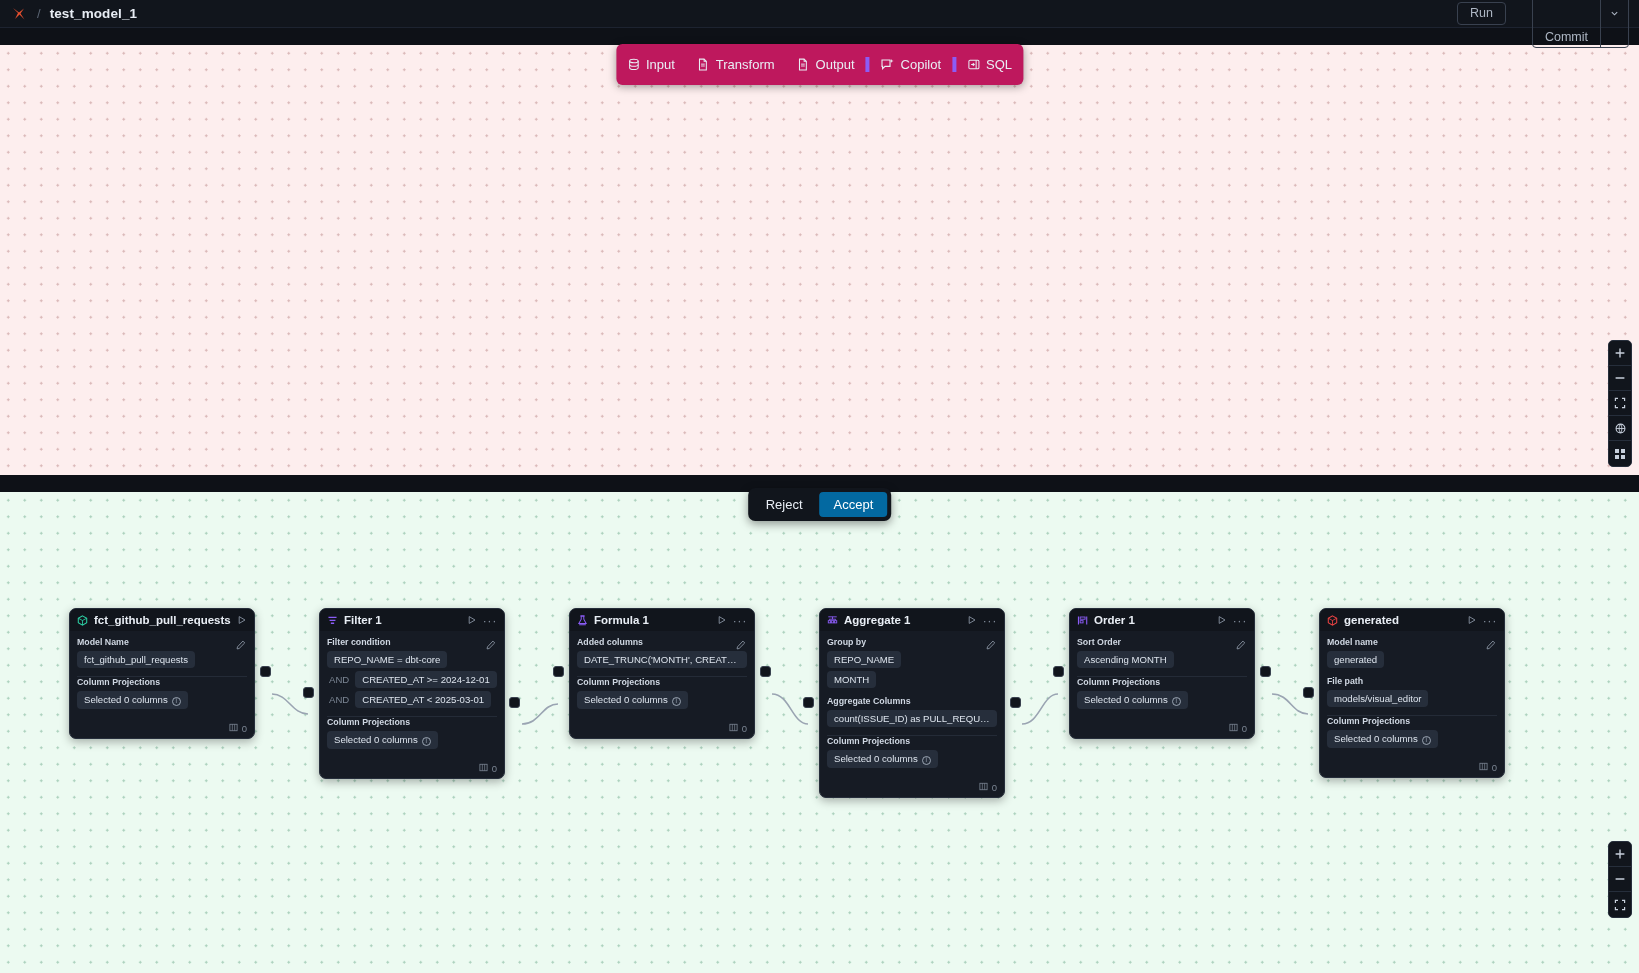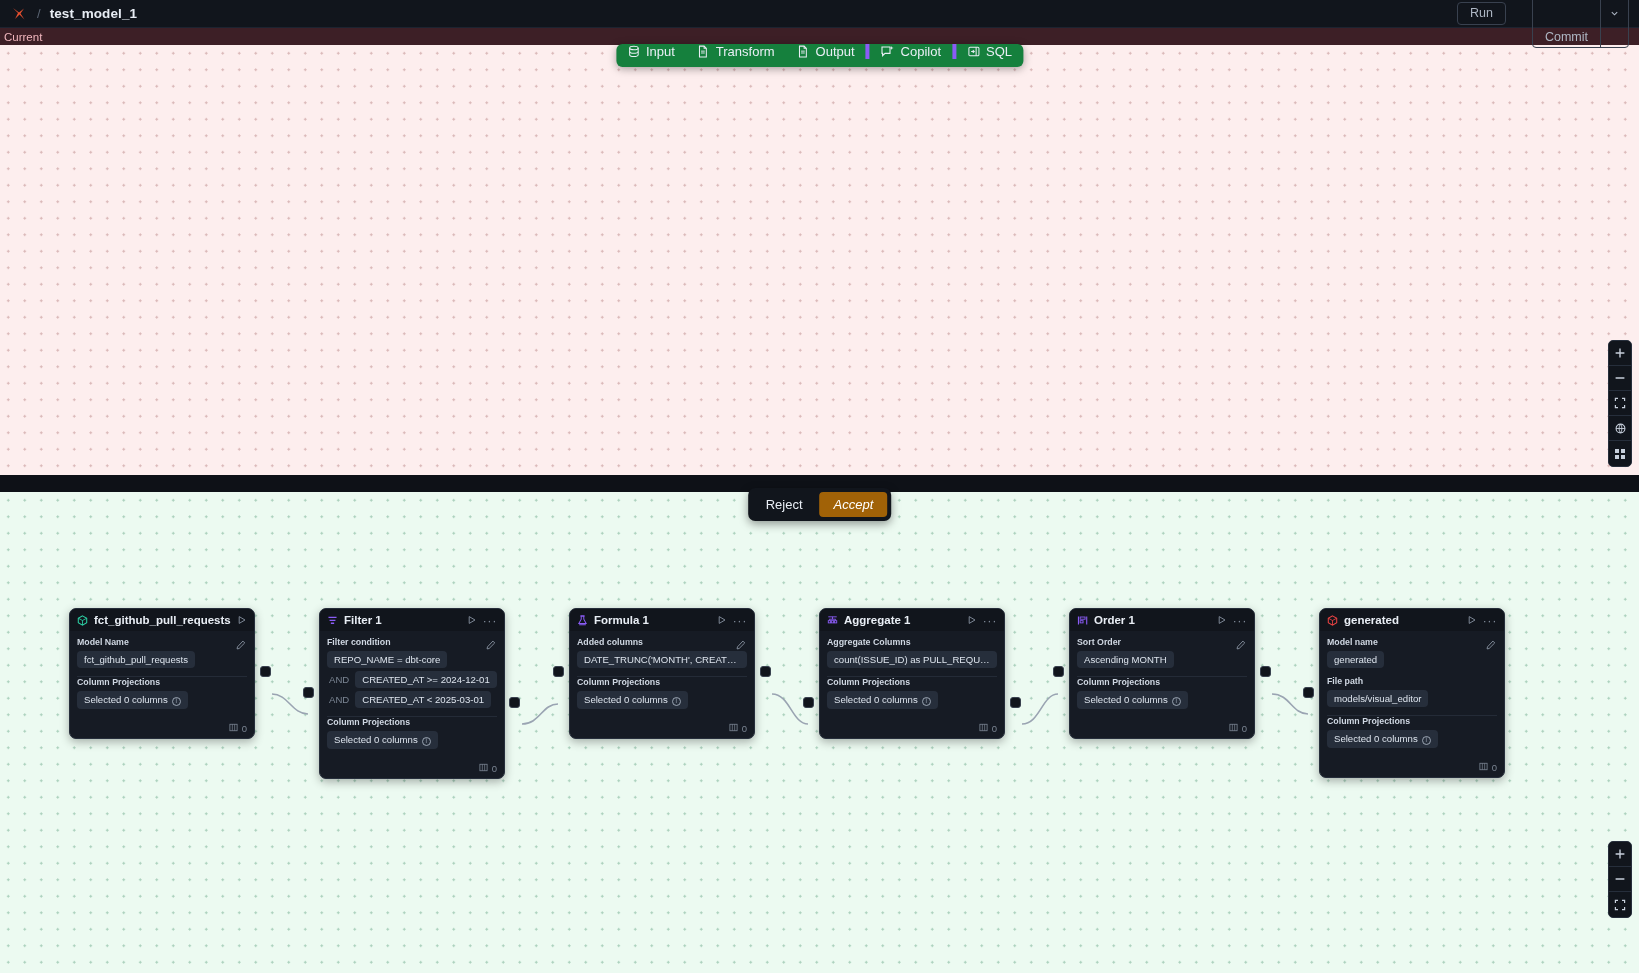"Current" div.pane-label { html: <div>Current</div> -> none }
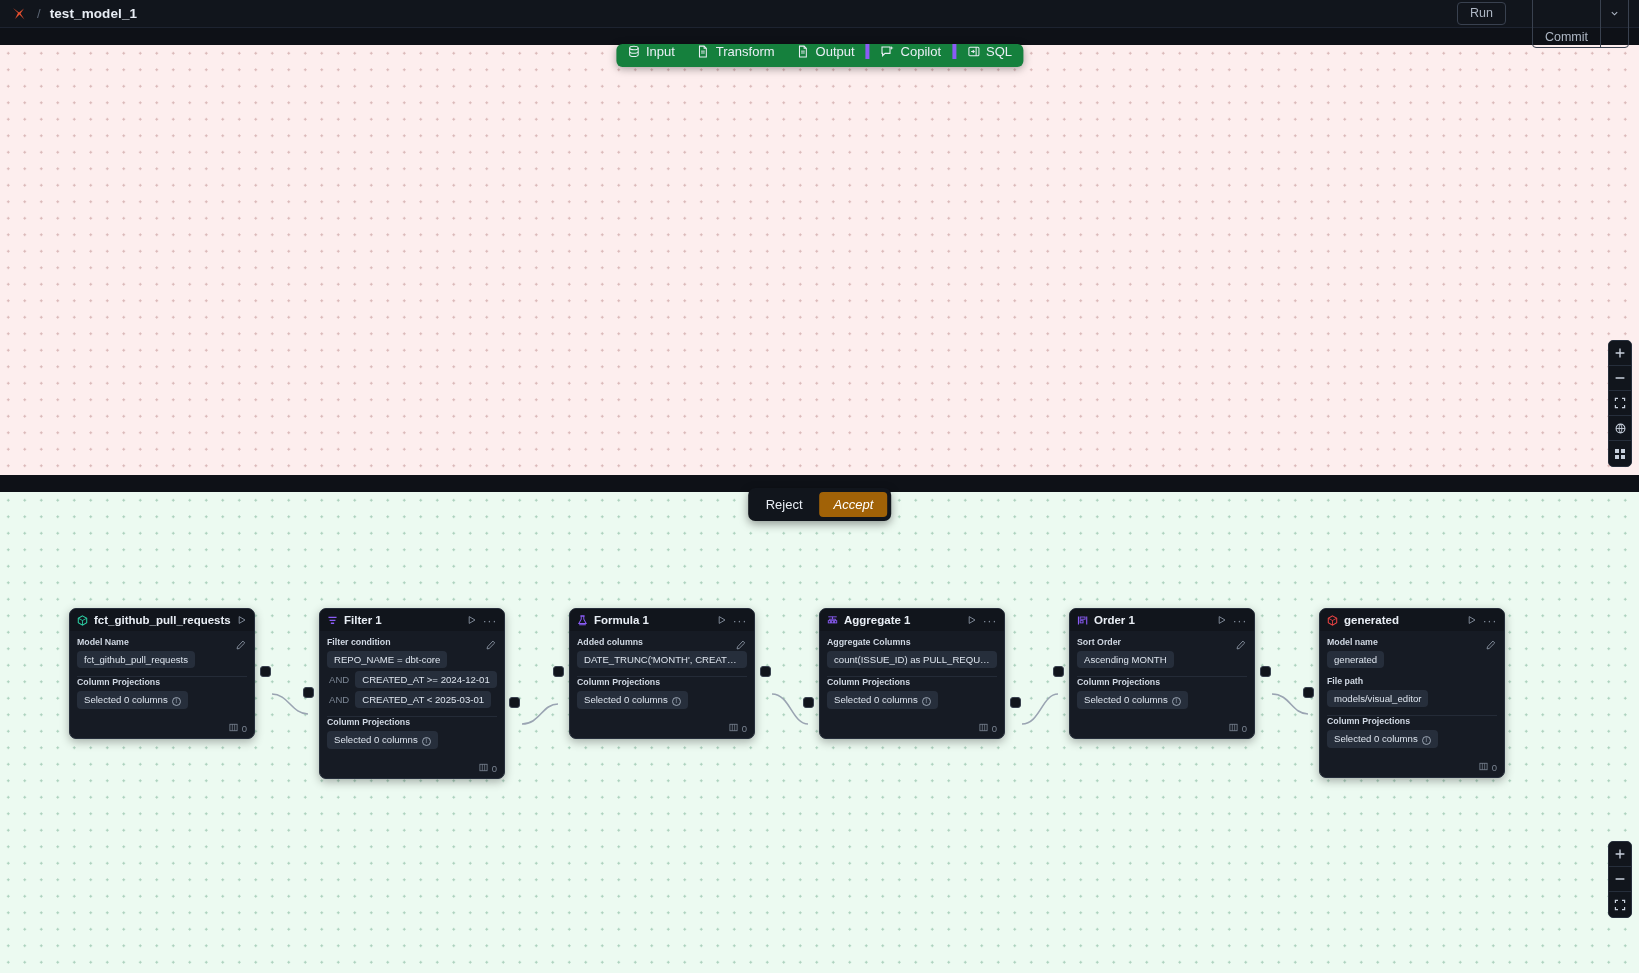"Input" .mode-toolbar { align-items: flex-start -> center; background: #15803d -> #be185d; height: 23px -> 41px }
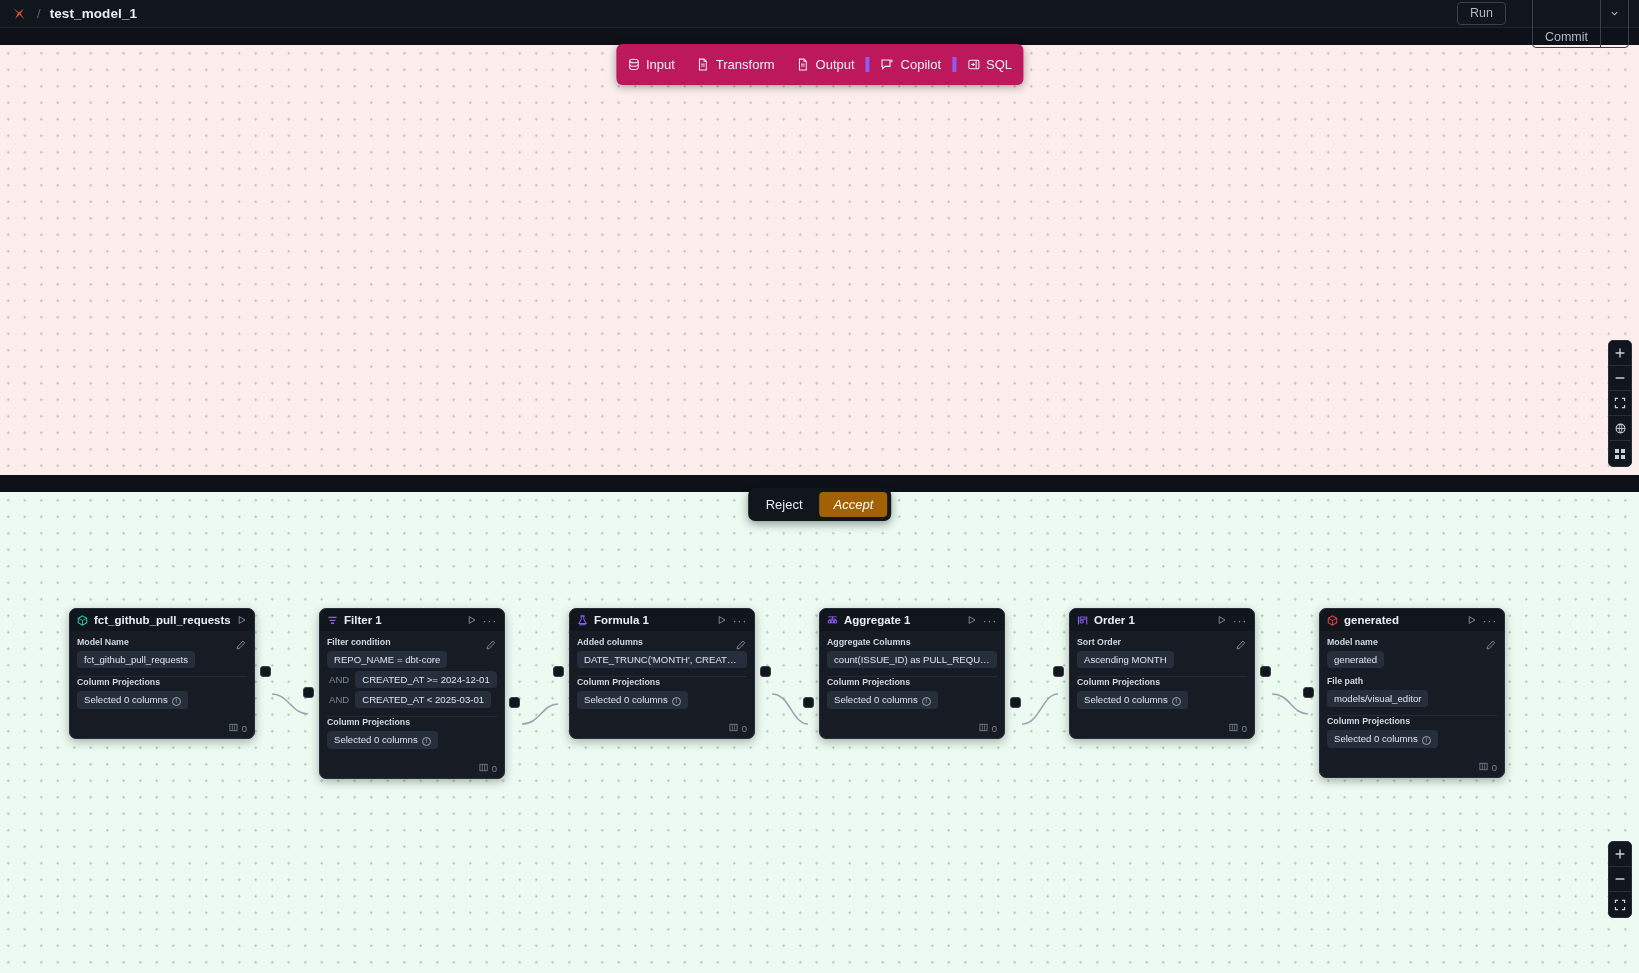"Accept" .btn-accept { background: #a16207 -> #0369a1; font-style: italic -> none }
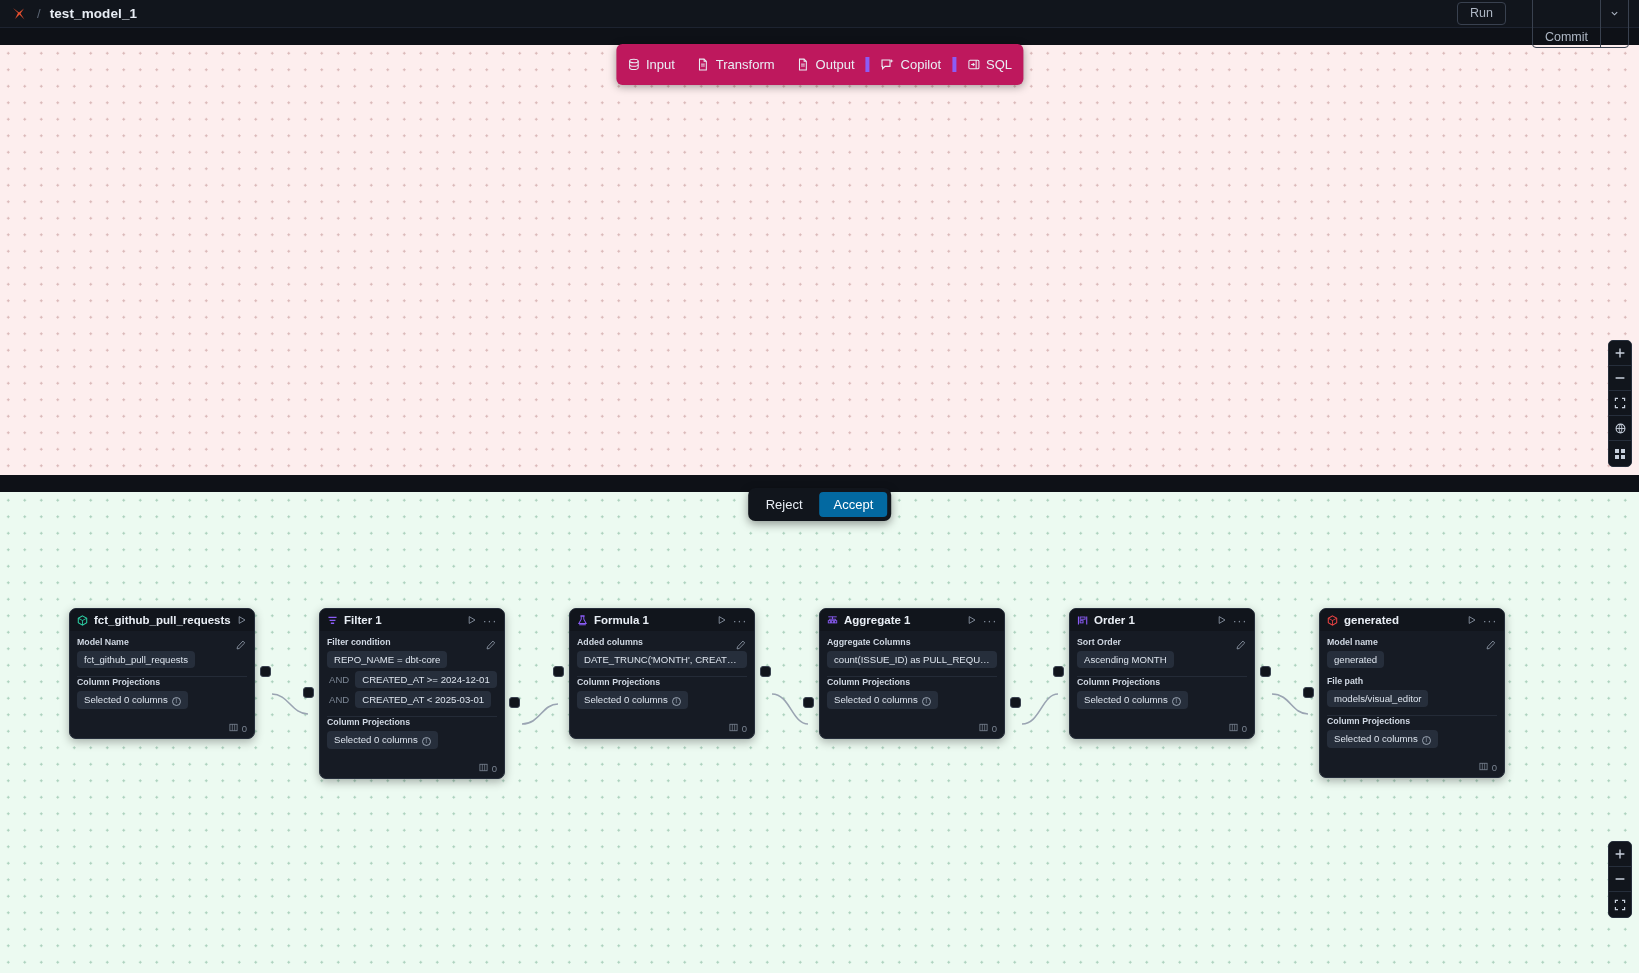"Group by" div.sec { html: none -> <div> <div>Group by</div> <span> <svg> <path></path> </svg> </span> <div><span>REPO_NAME</span></div> <div><span>MONTH</span></div> </div> }
